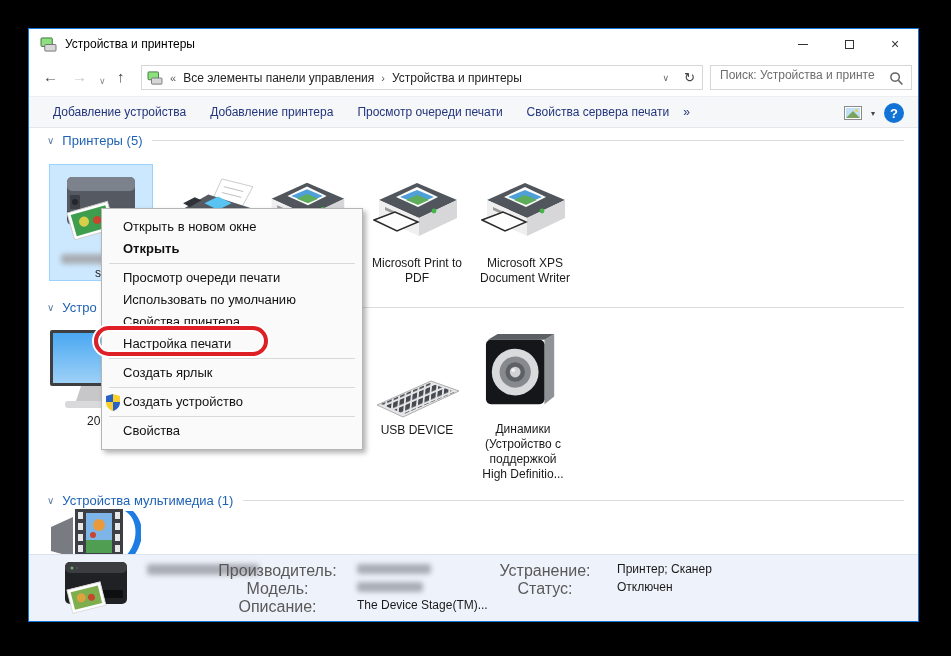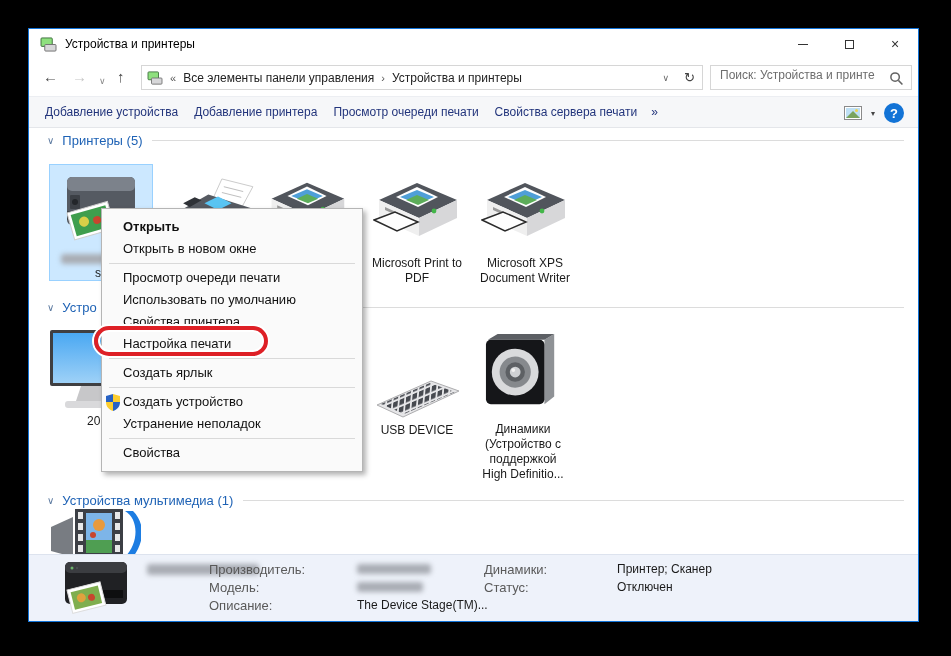"Добавление принтера" .tb-link { margin-left: 16px -> 24px }
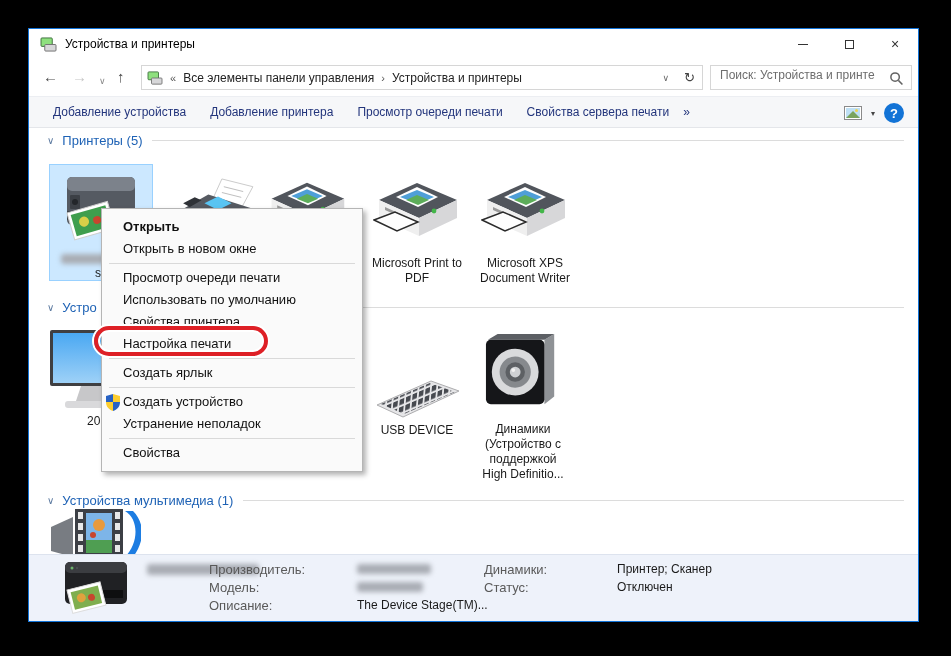"Открыть" div.mi { order: before "Открыть в новом окне" -> after "Открыть в новом окне" }
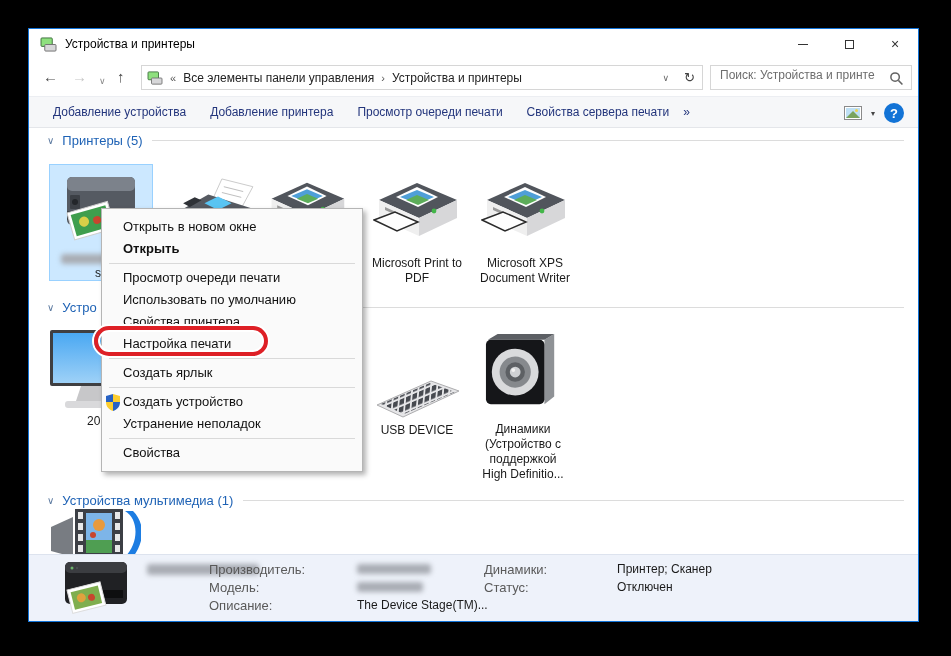"Устранение неполадок" div.mi { html: <div>Устранение неполадок</div> -> none }
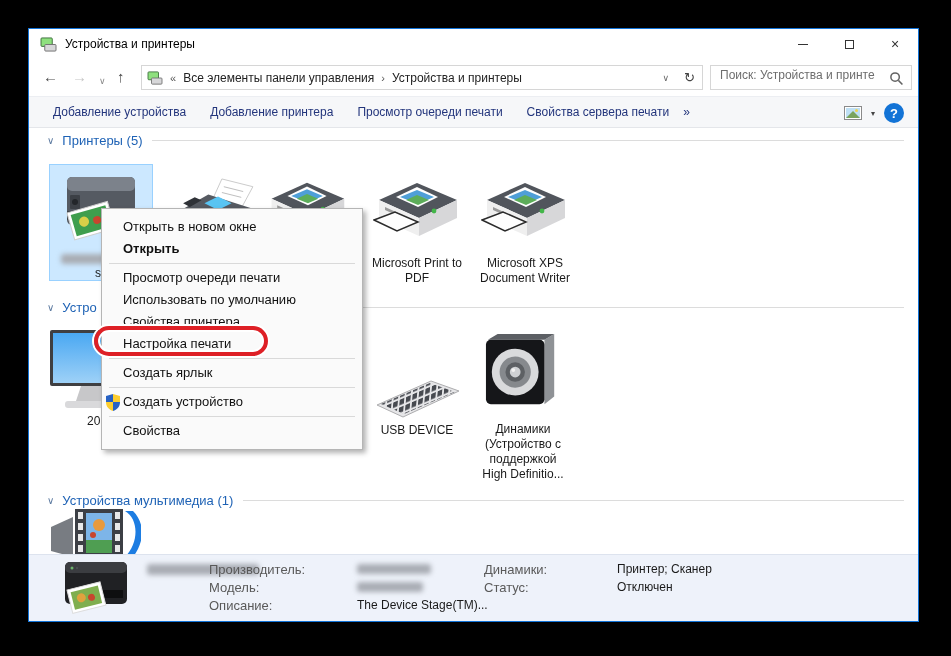"Производитель:" .d-label { font-size: 13px -> 16px; text-align: left -> center }
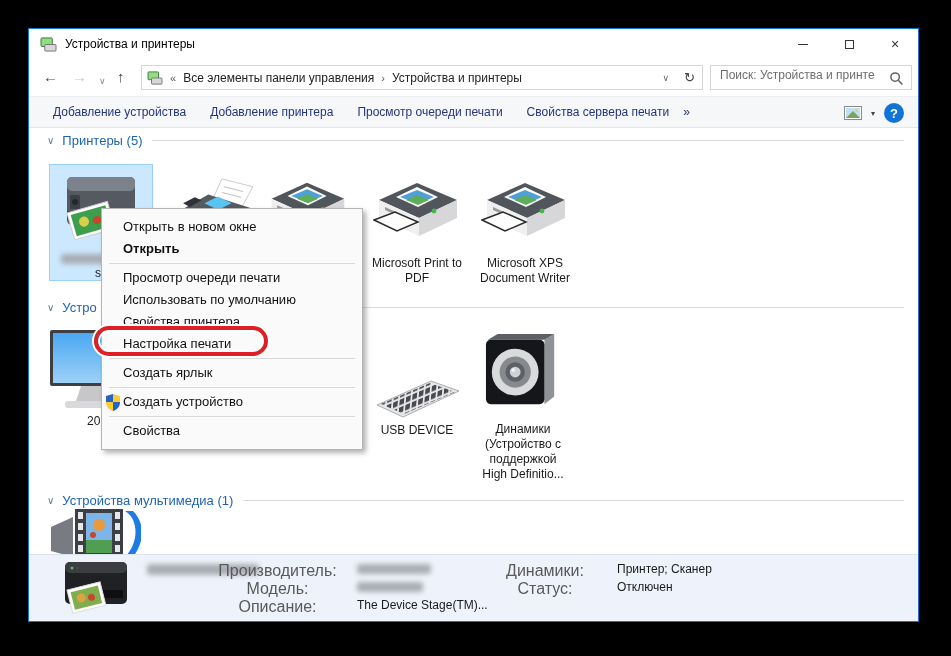"Динамики:" span.d-label { text: Динамики -> Устранение }
